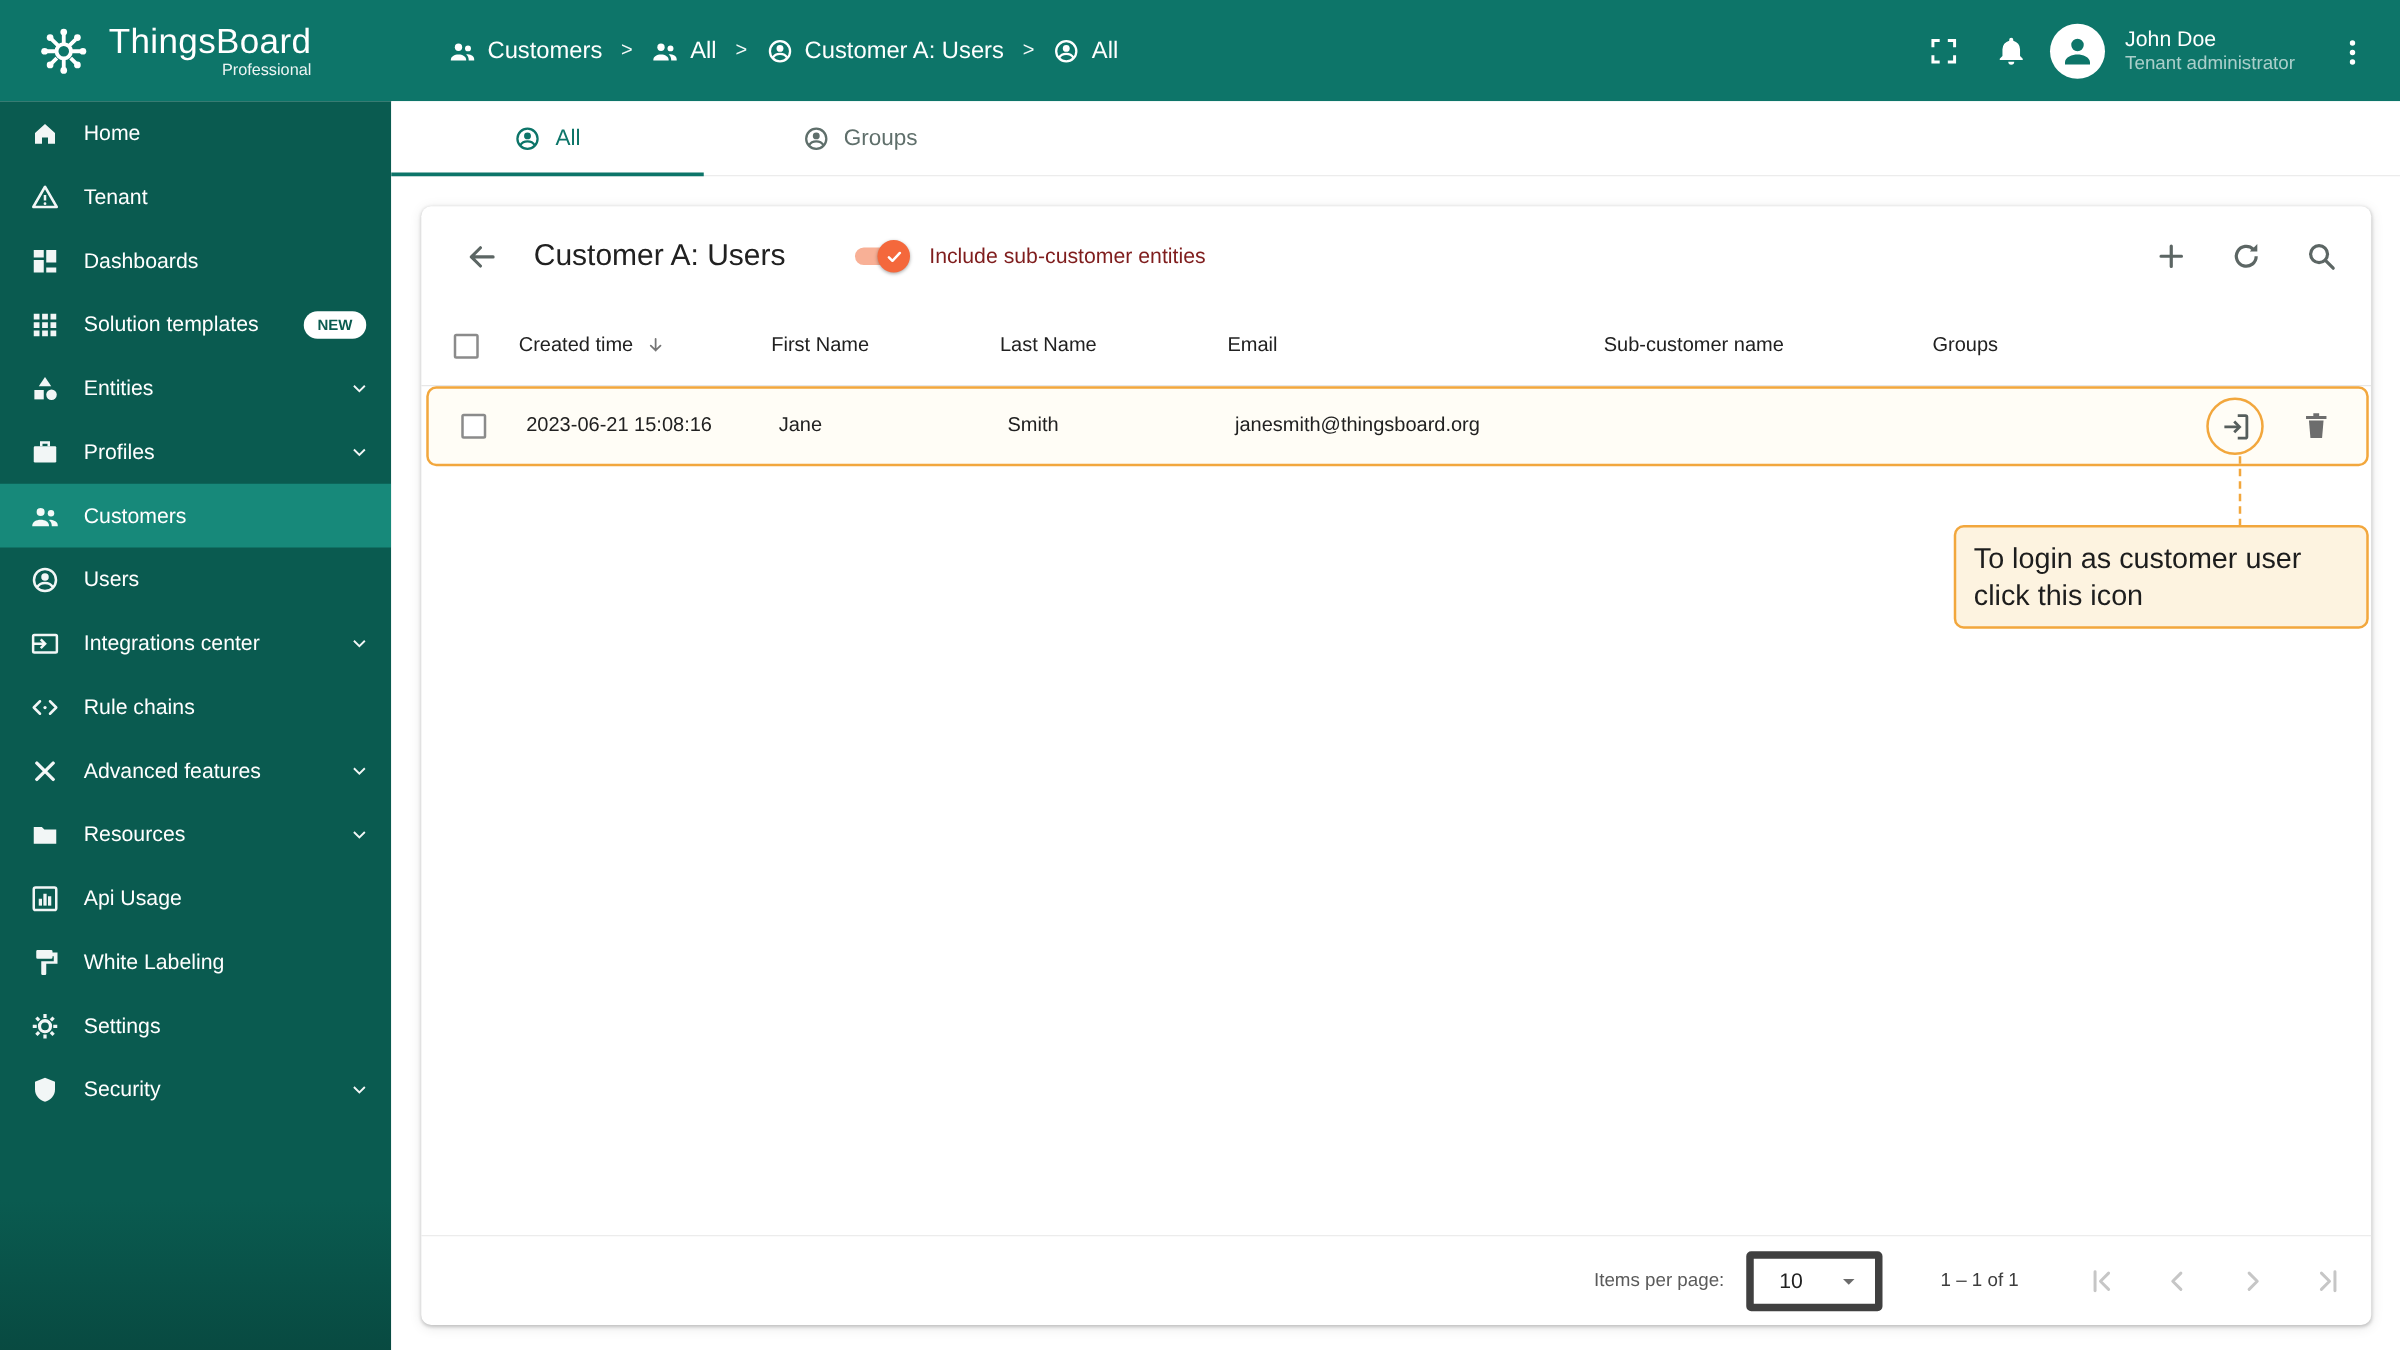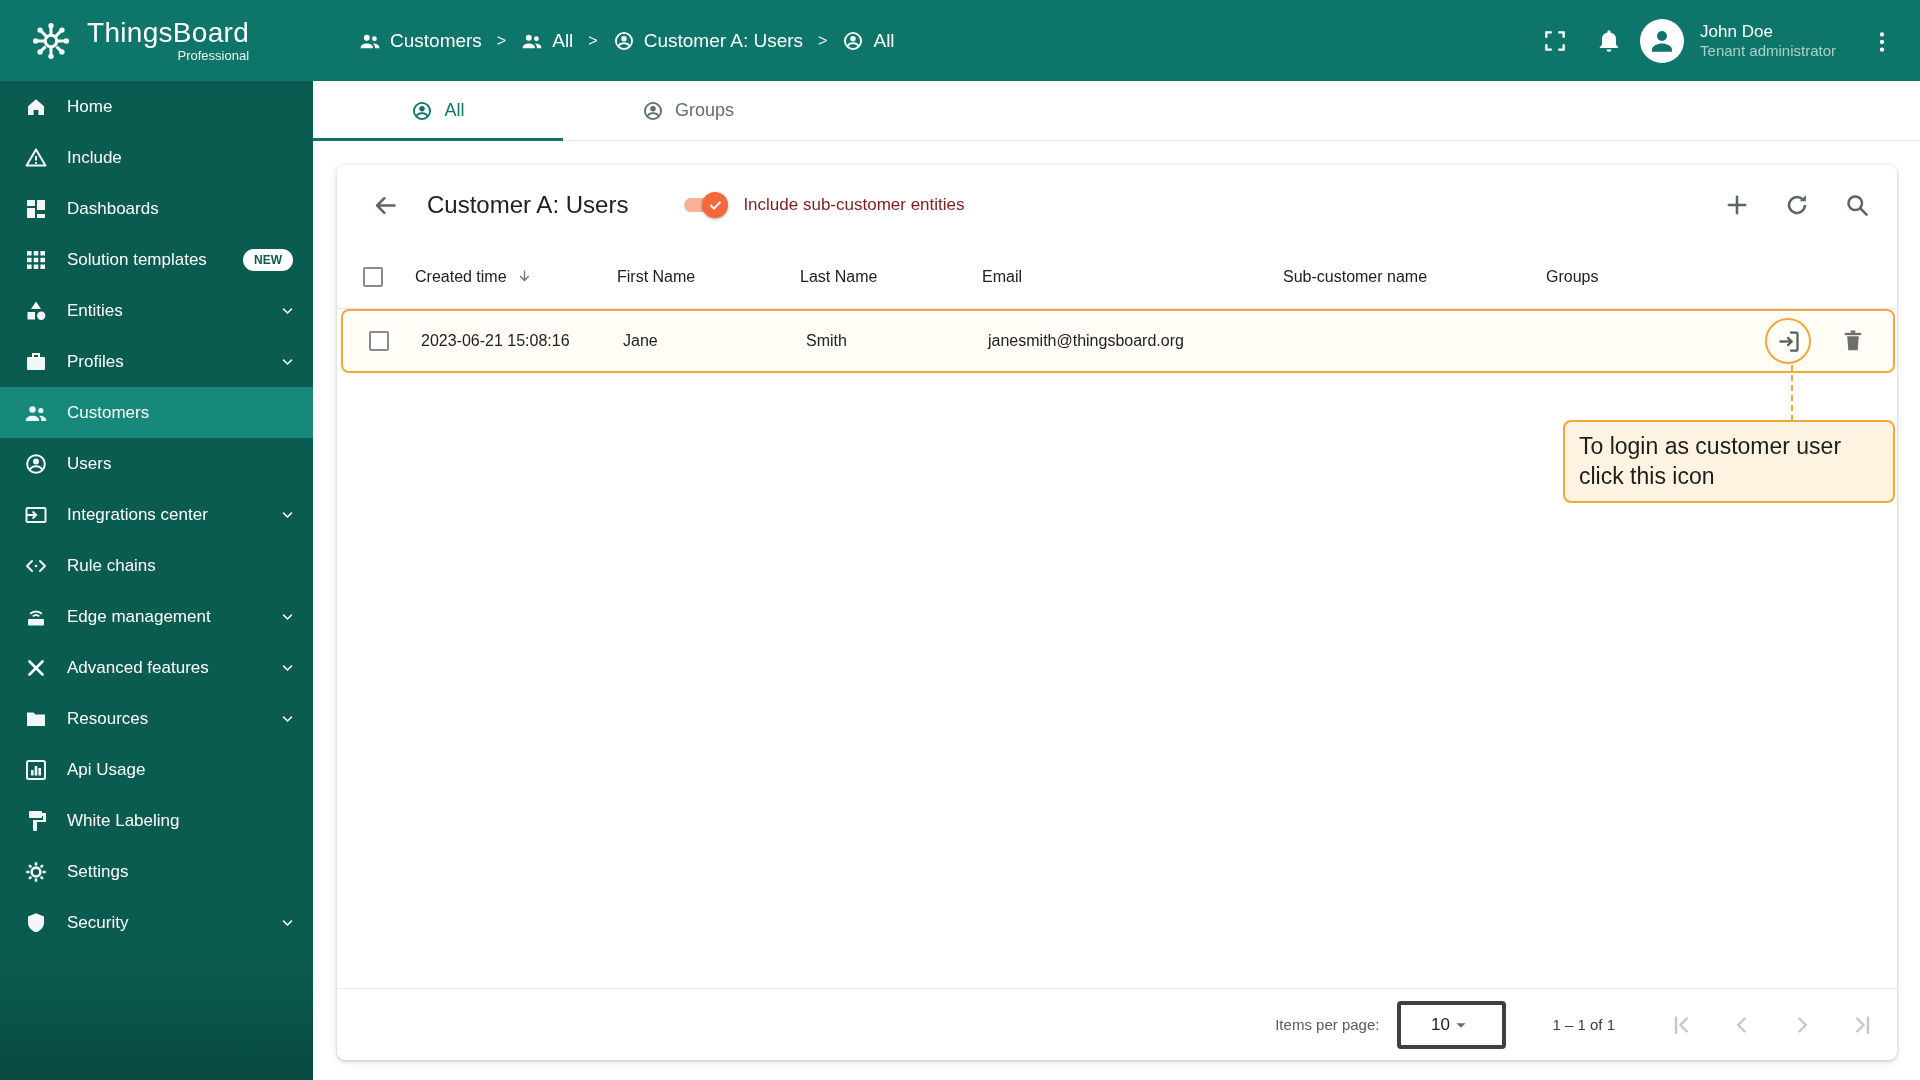"Include" span.nav-label { text: Include -> Tenant }
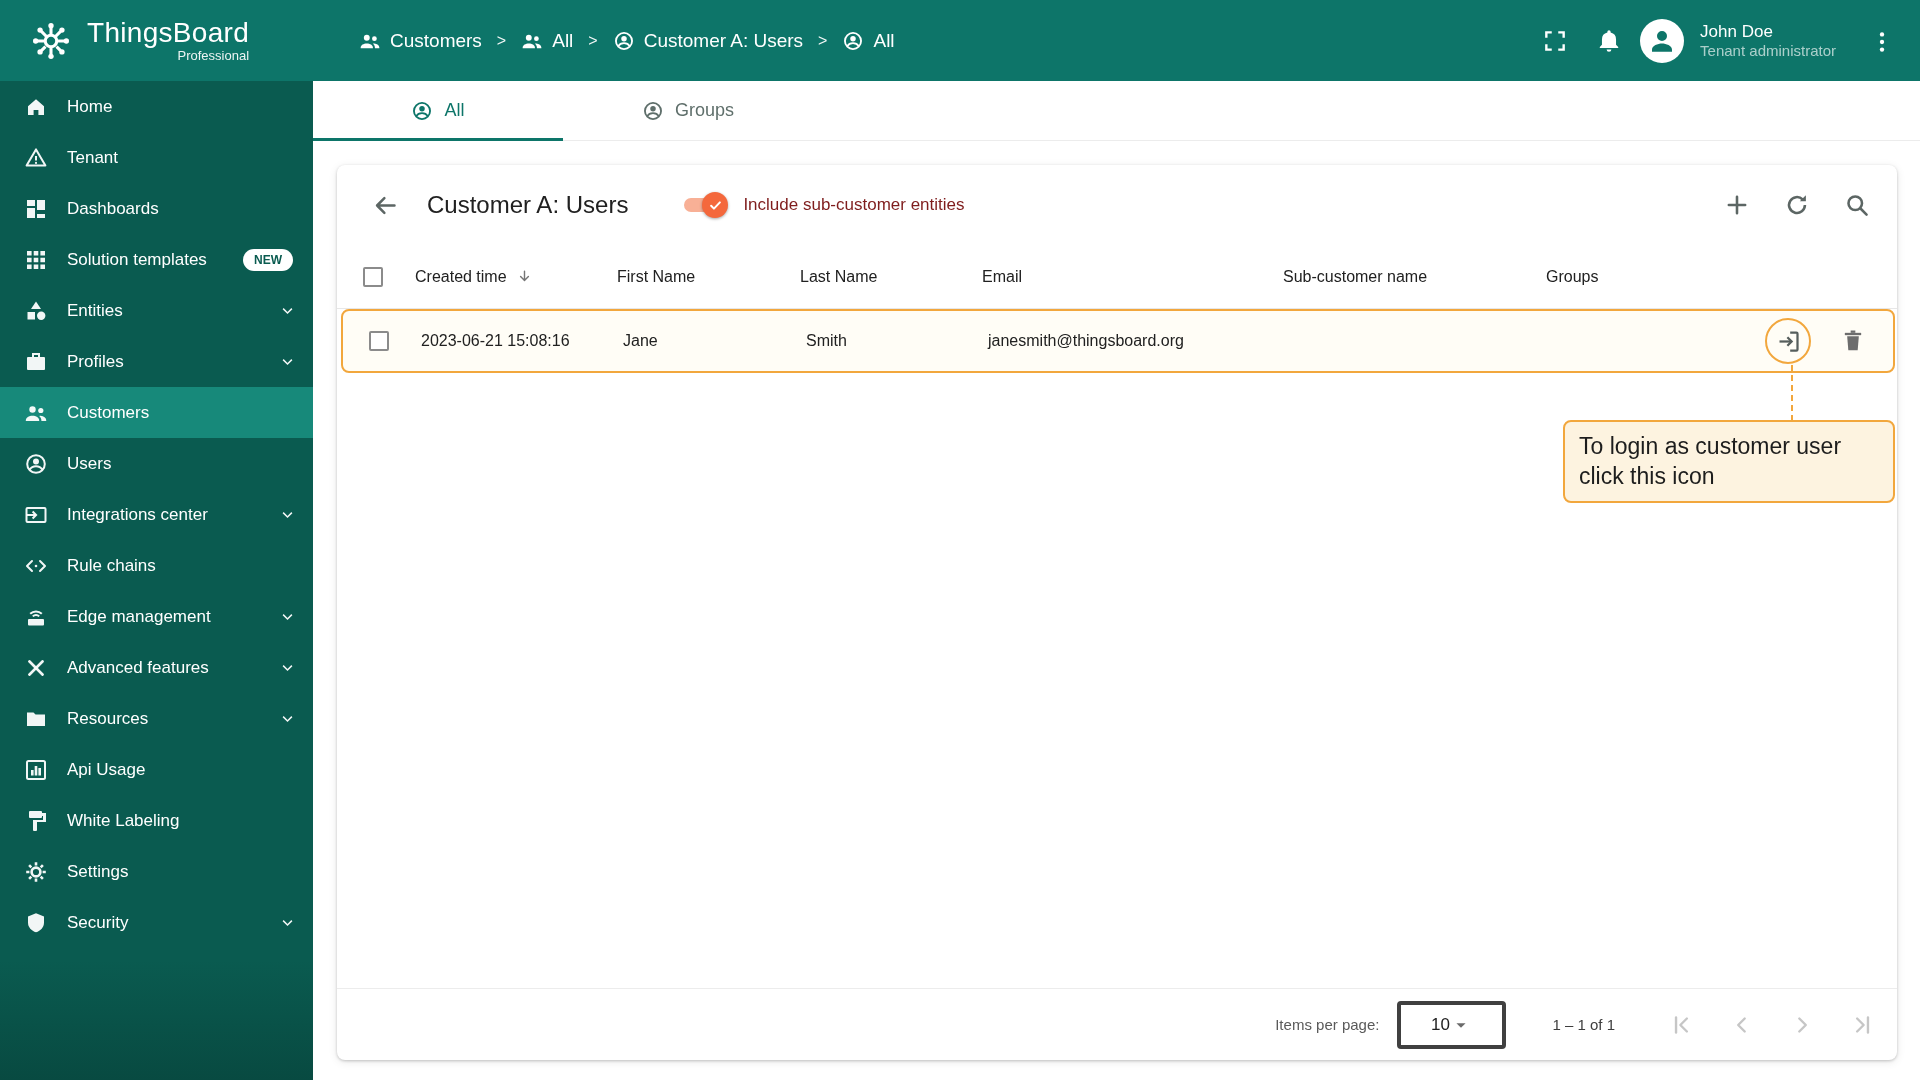"Edge management" div.nav-item { html: <div> <span> <svg> <path></path> <path></path> <rect></rect> </svg> </span> <span>Edge management</span> <span> <svg> <path></path> </svg> </span> </div> -> none }
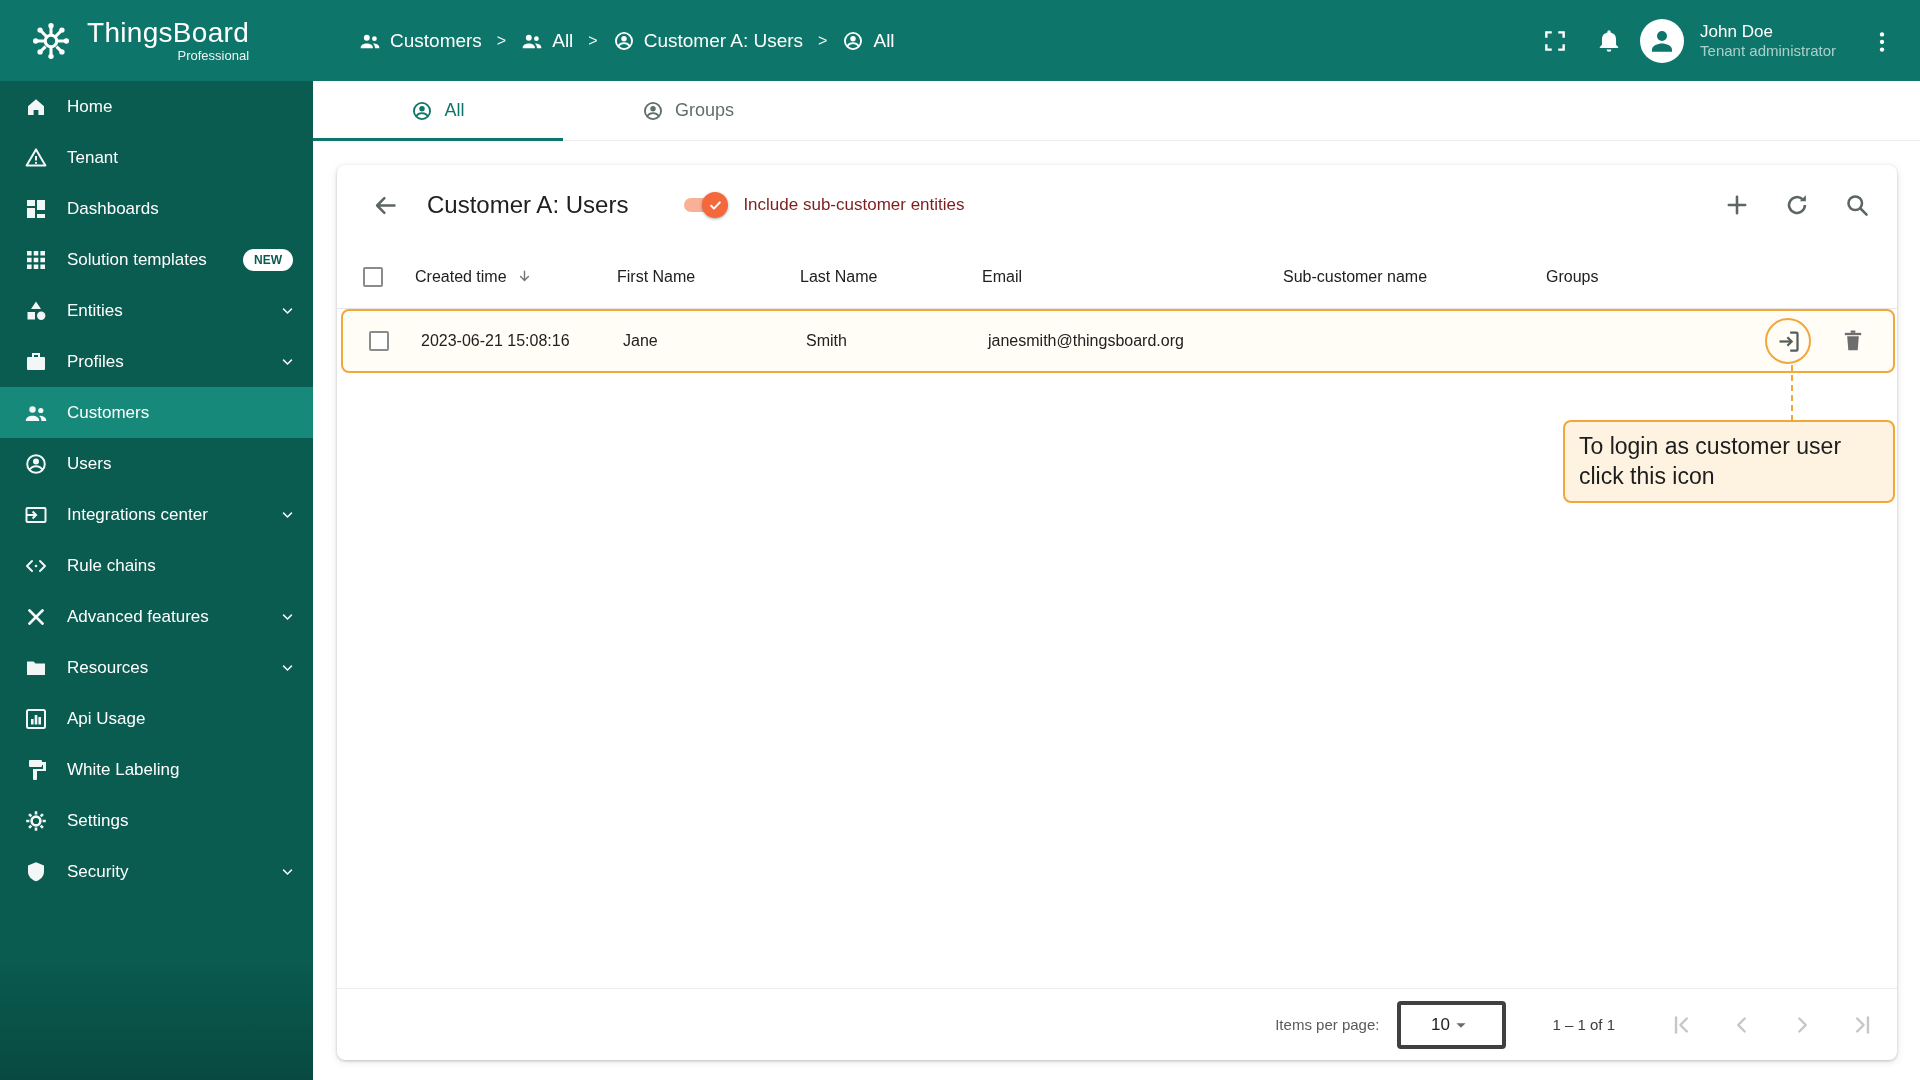"10" .pagesize-select { border: 4px solid #404040 -> 6px solid #404040; justify-content: center -> space-between; padding: 0 10px 0 9px -> 0 10px 0 20px }
